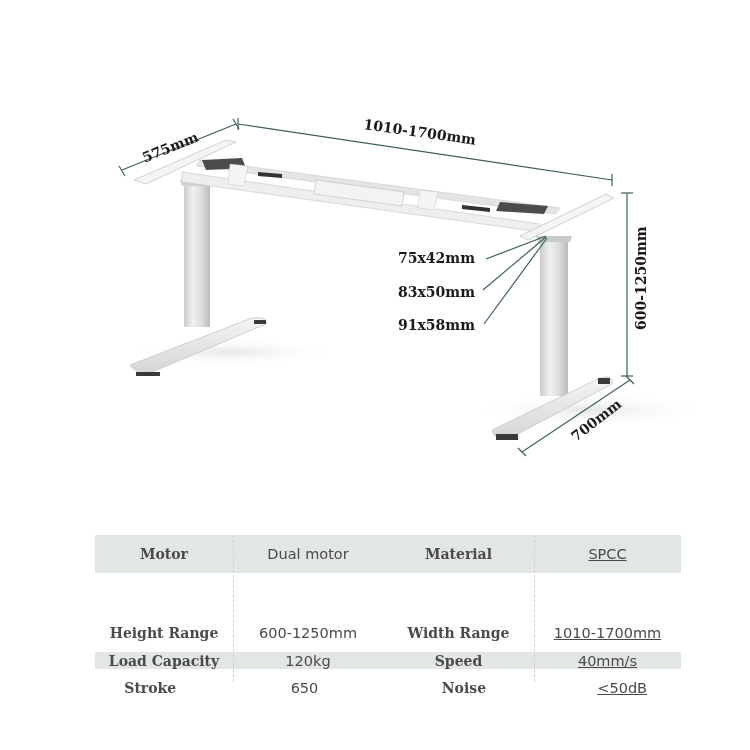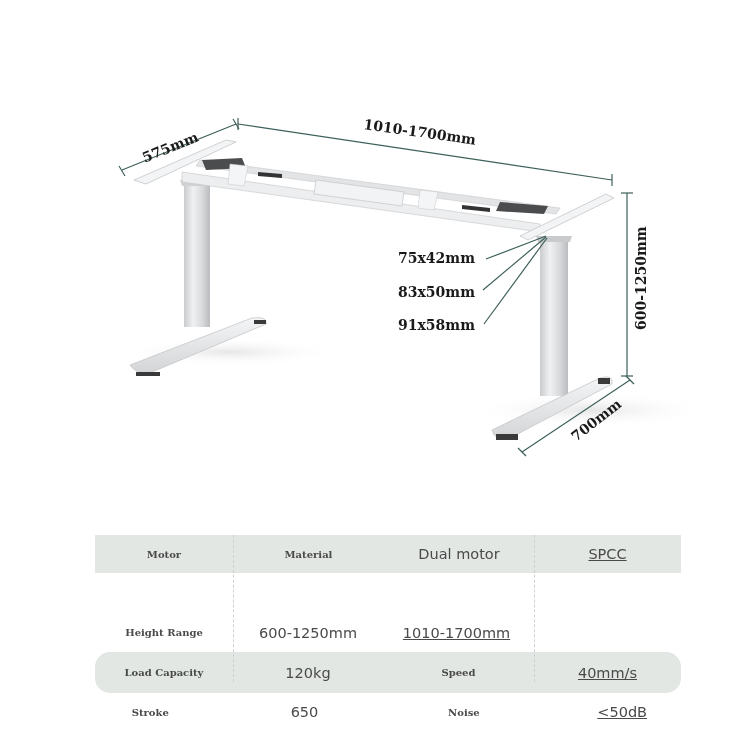"Motor" .key { font-size: 10px -> 14px }
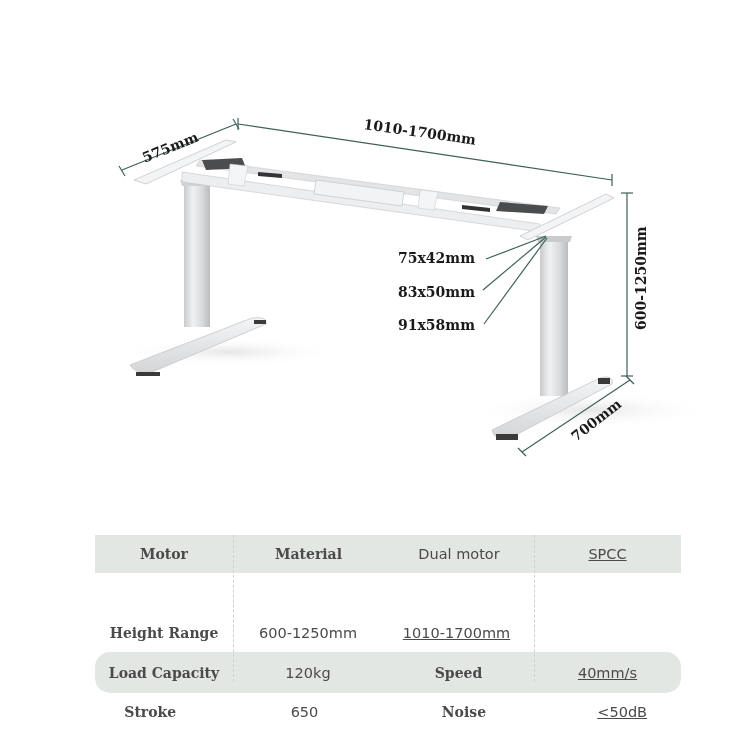"Material" div.cell { order: before "Dual motor" -> after "Dual motor" }
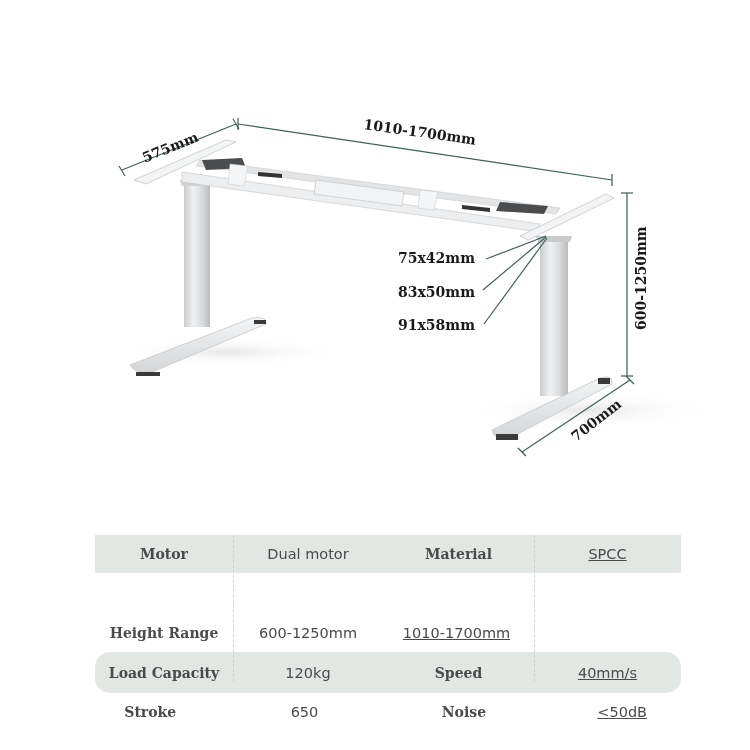"Width Range" div.cell { html: none -> <div>Width Range</div> }
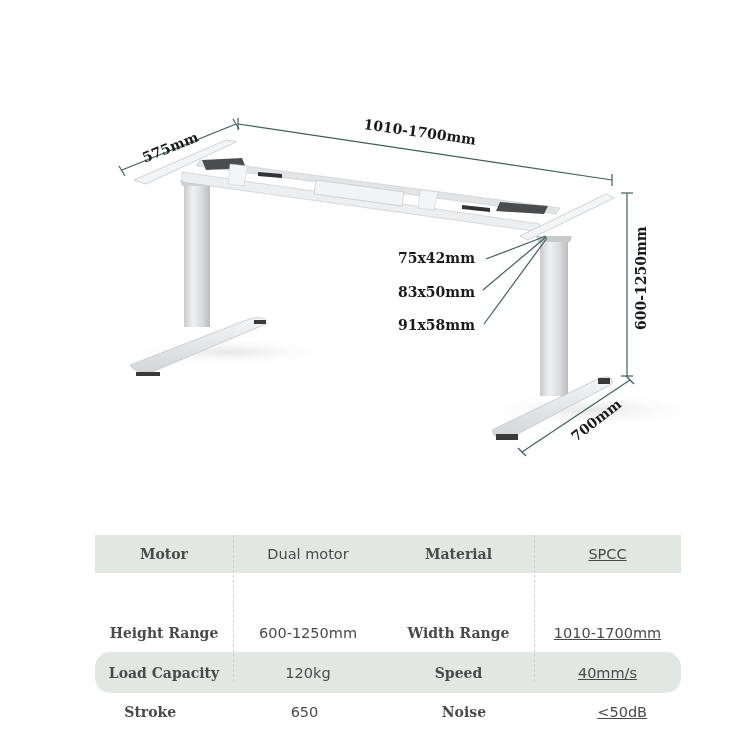"Load Capacity" .row.r3 { border-radius: 15px -> none; height: 41px -> 17px }
